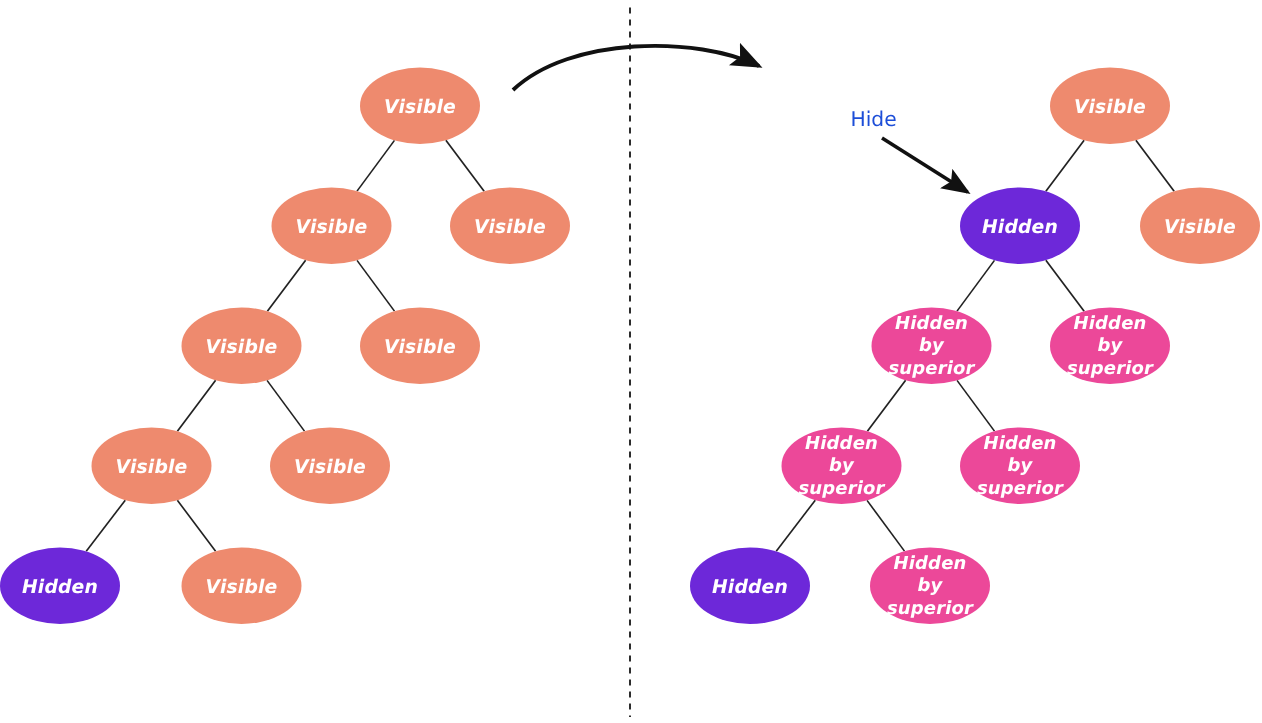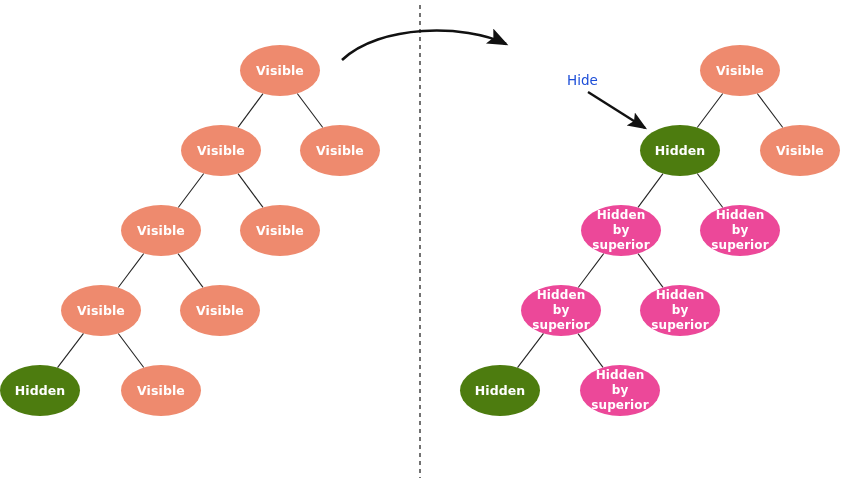"Visible" .node { font-style: none -> italic }
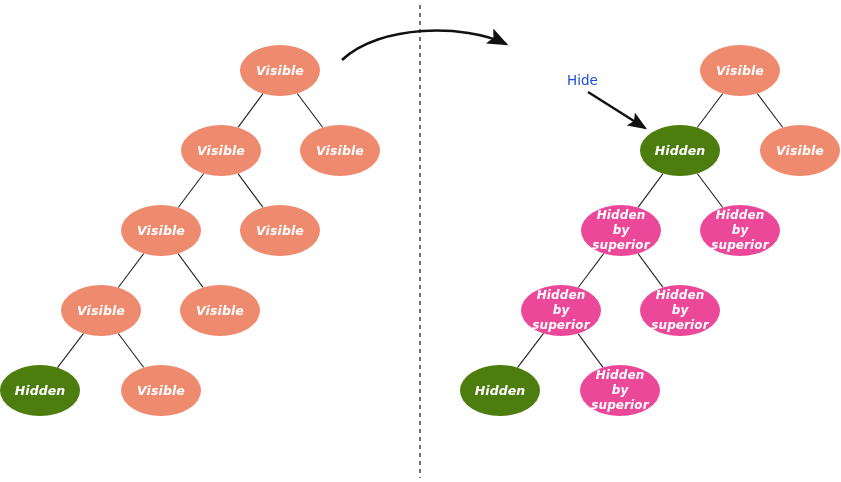"Hidden" .node.hidden { background: #4d7c0f -> #6d28d9 }
